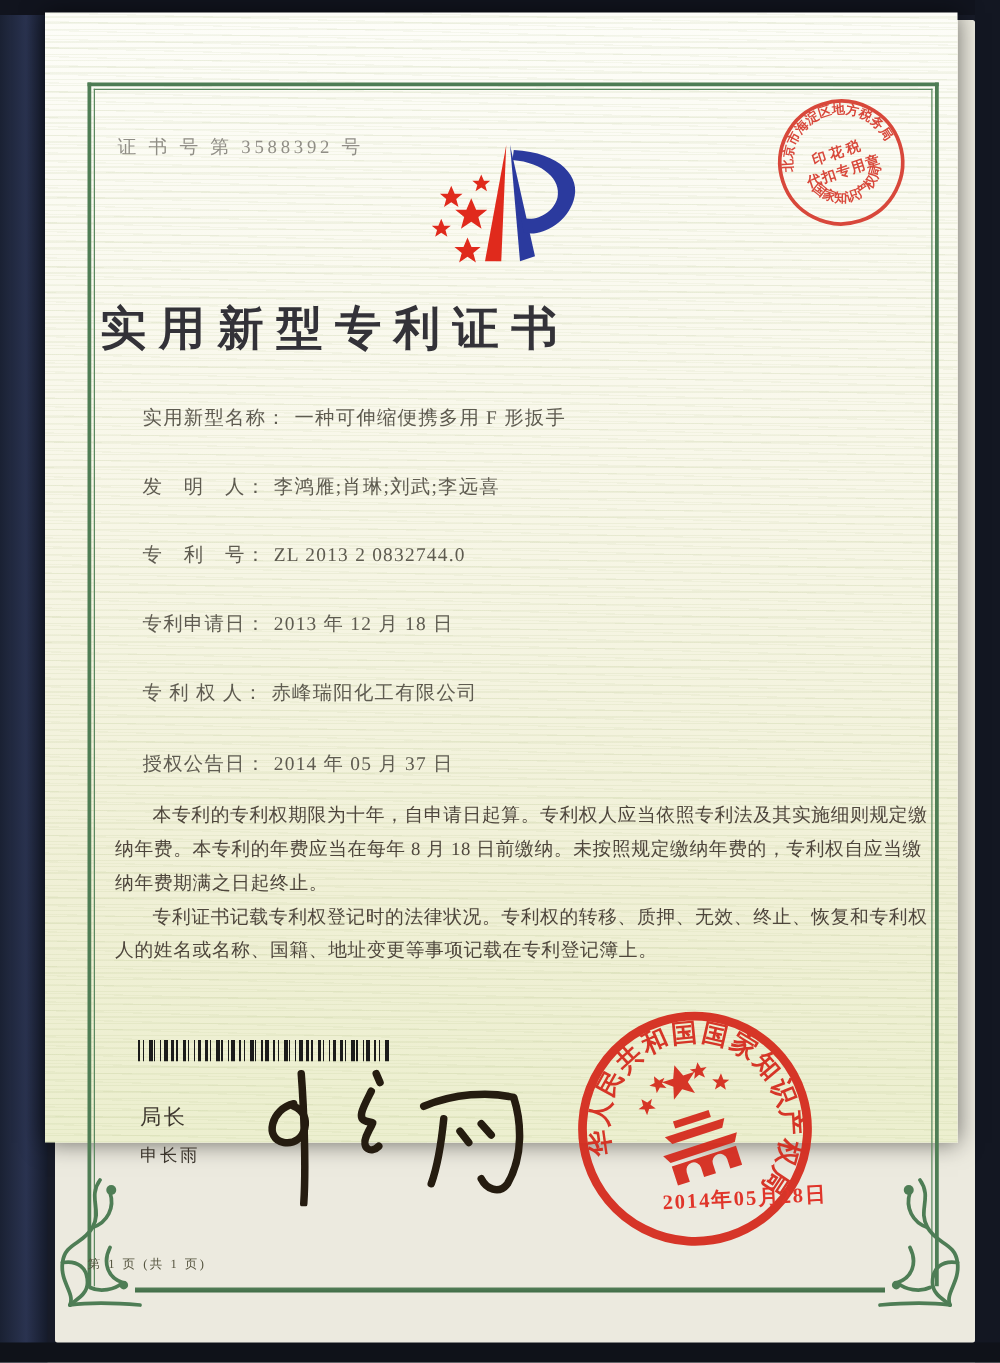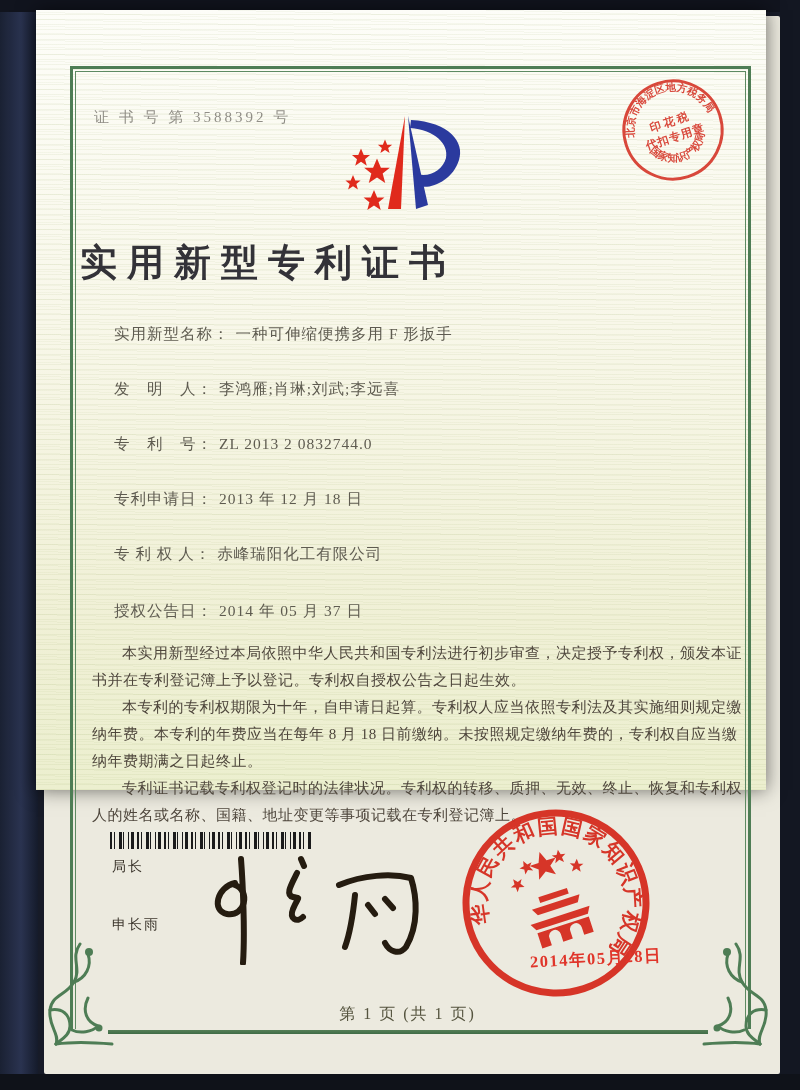"证 书 号 第 3588392" .page { height: 780px -> 904px }
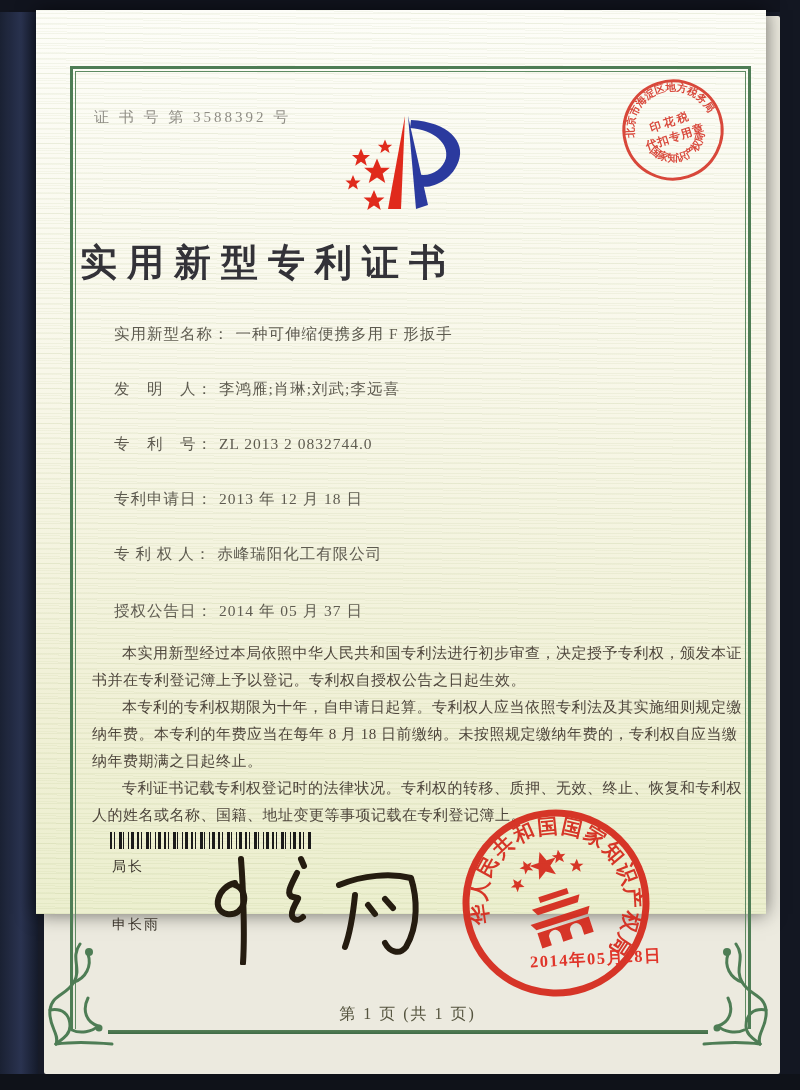"本实用新型经过本局依照中华人民共和国专利法进行初步审查，决定授予专利权，颁发本证" p { html: <p>本实用新型经过本局依照中华人民共和国专利法进行初步审查，决定授予专利权，颁发本证书并在专利登记簿上予以登记。专利权自授权公告之日起生效。</p> -> none }
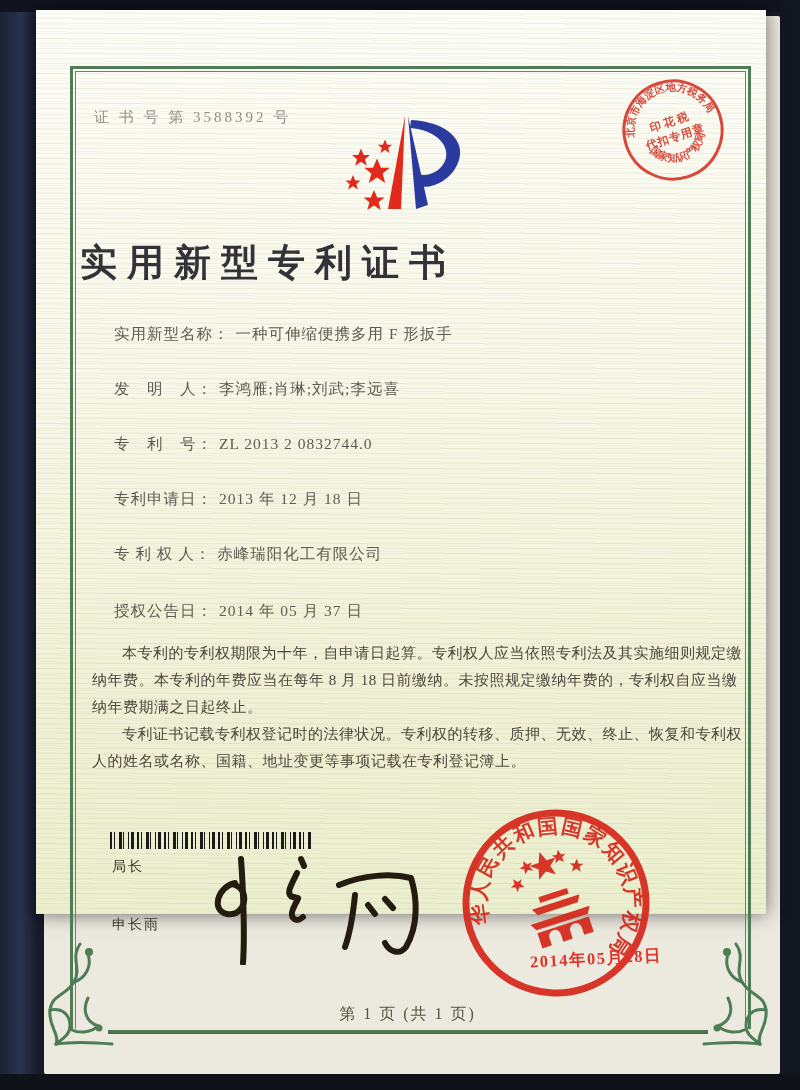"局长" .sig-role { font-size: 14px -> 17px; top: 848px -> 872px }
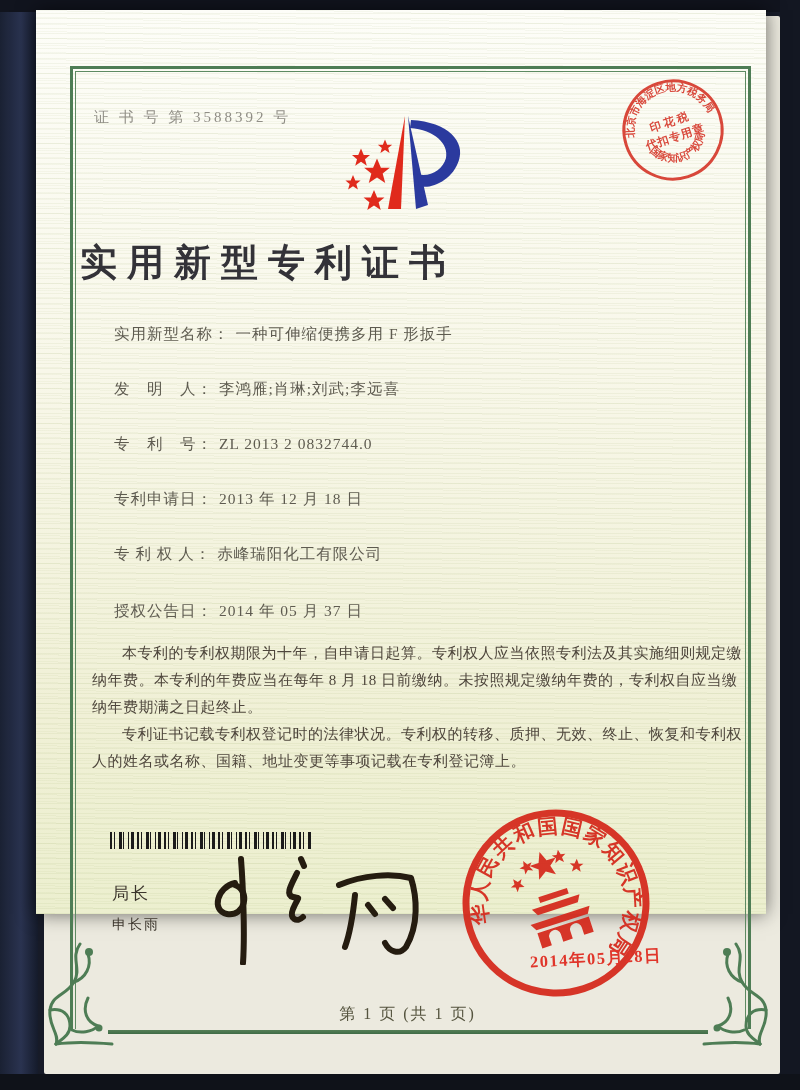"第 1 页 (共 1" .footer { font-size: 16px -> 10px; text-align: center -> none }
